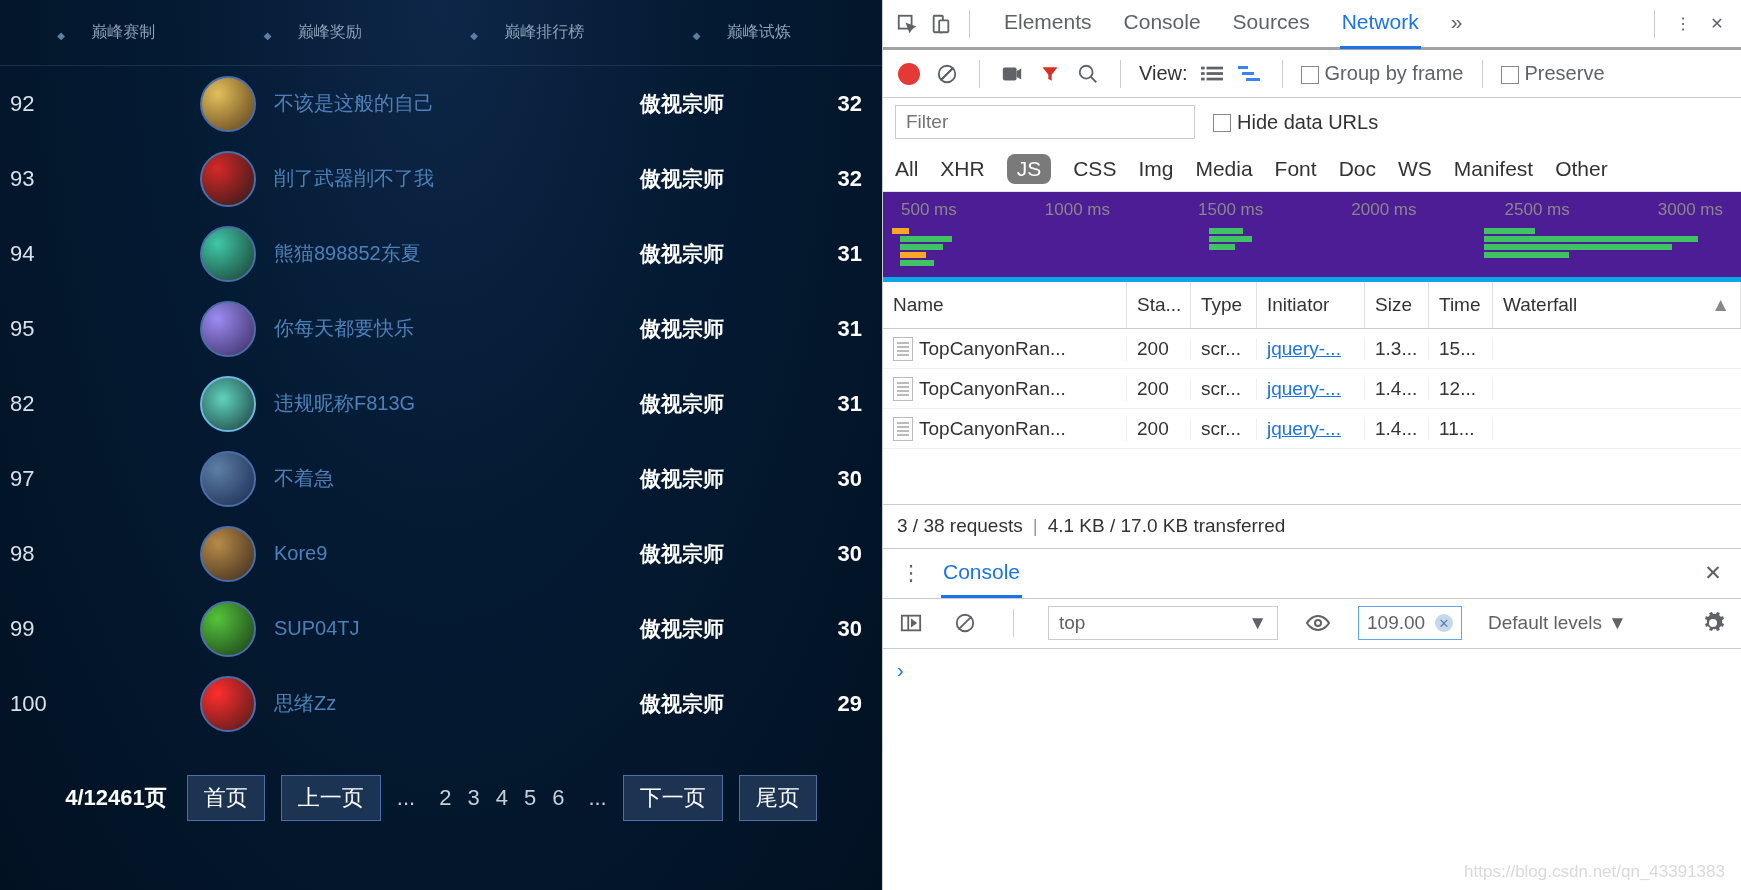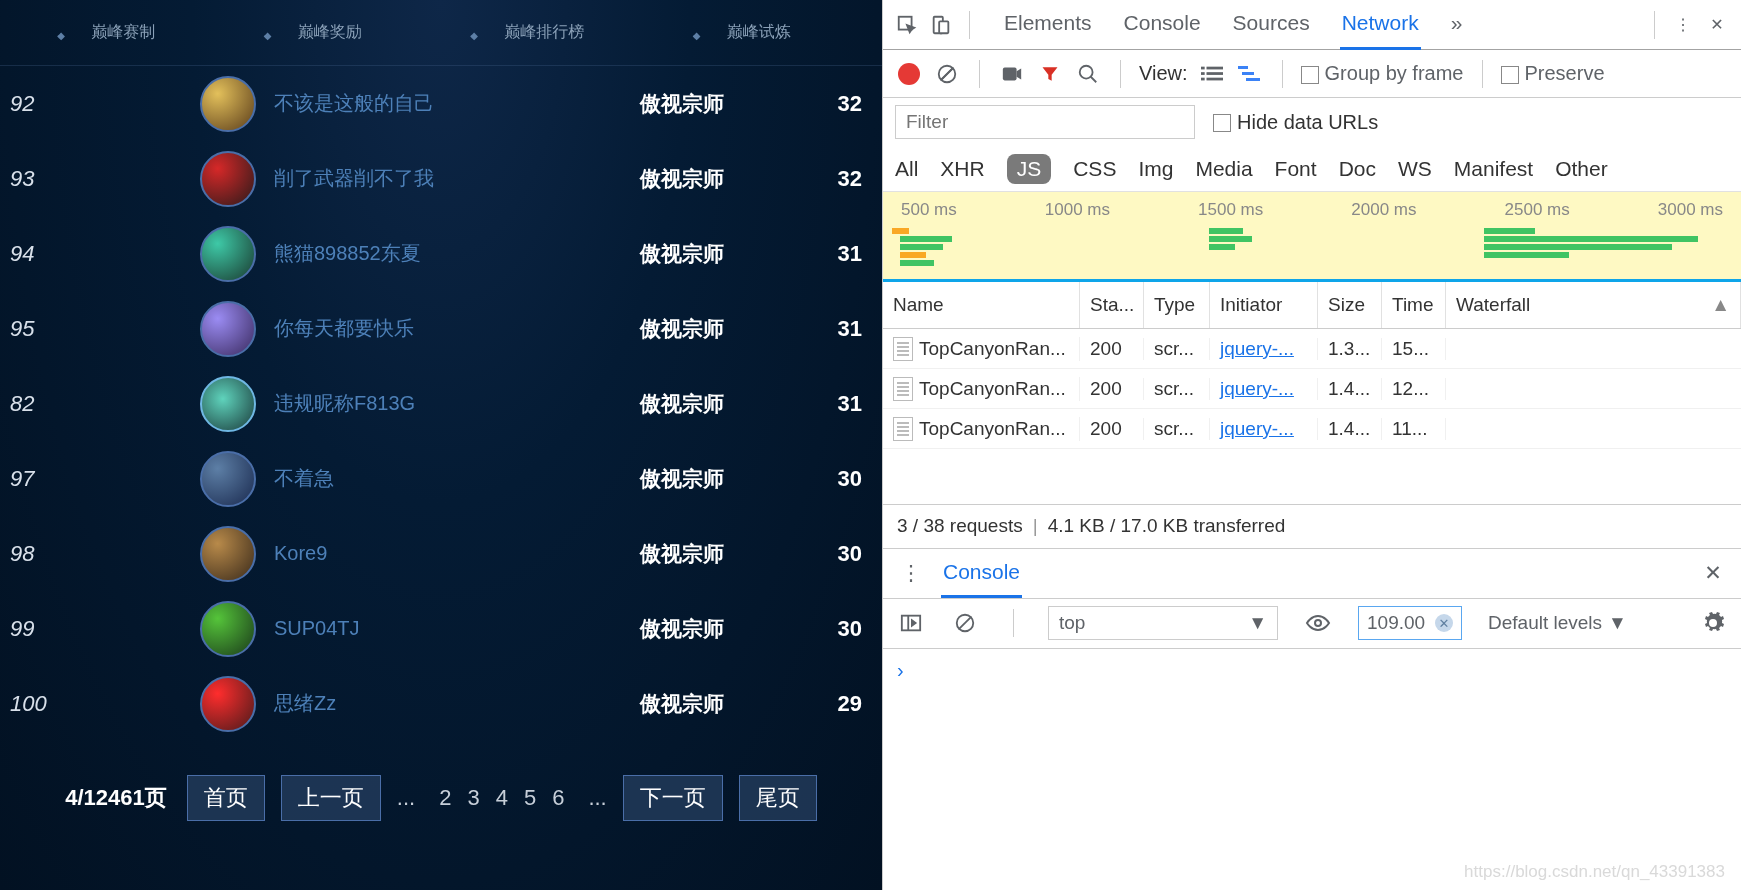"Elements" .dt-top { border-bottom: 1px solid #a3a3a3 -> 3px solid #a3a3a3 }
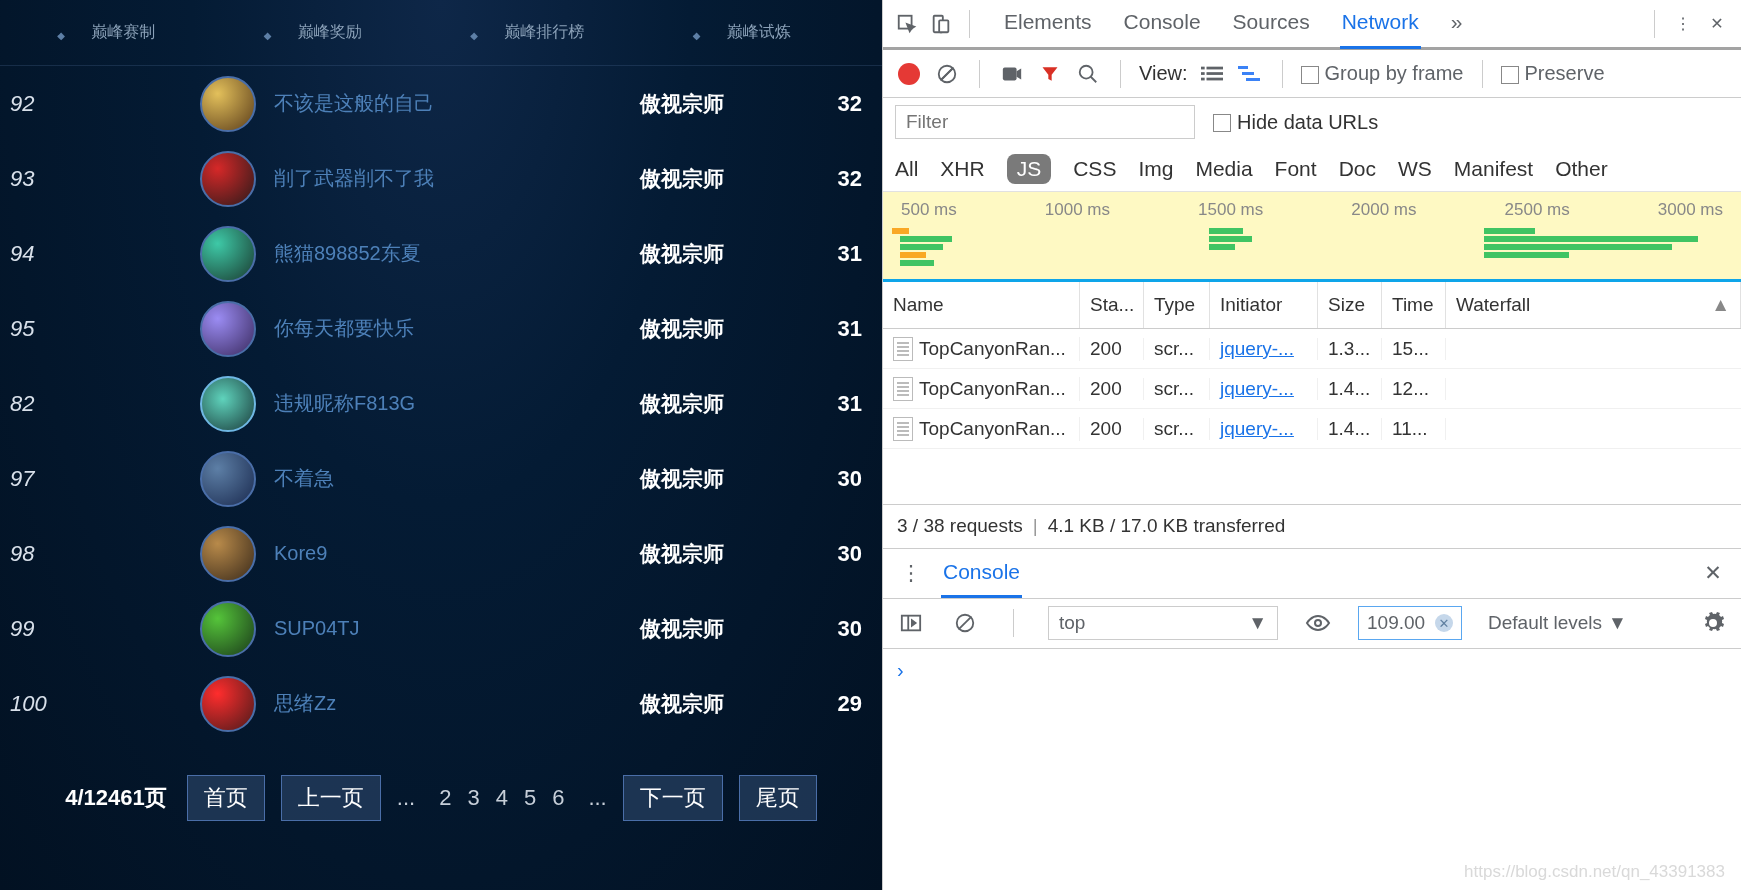"92" .rank-num { font-style: italic -> none }
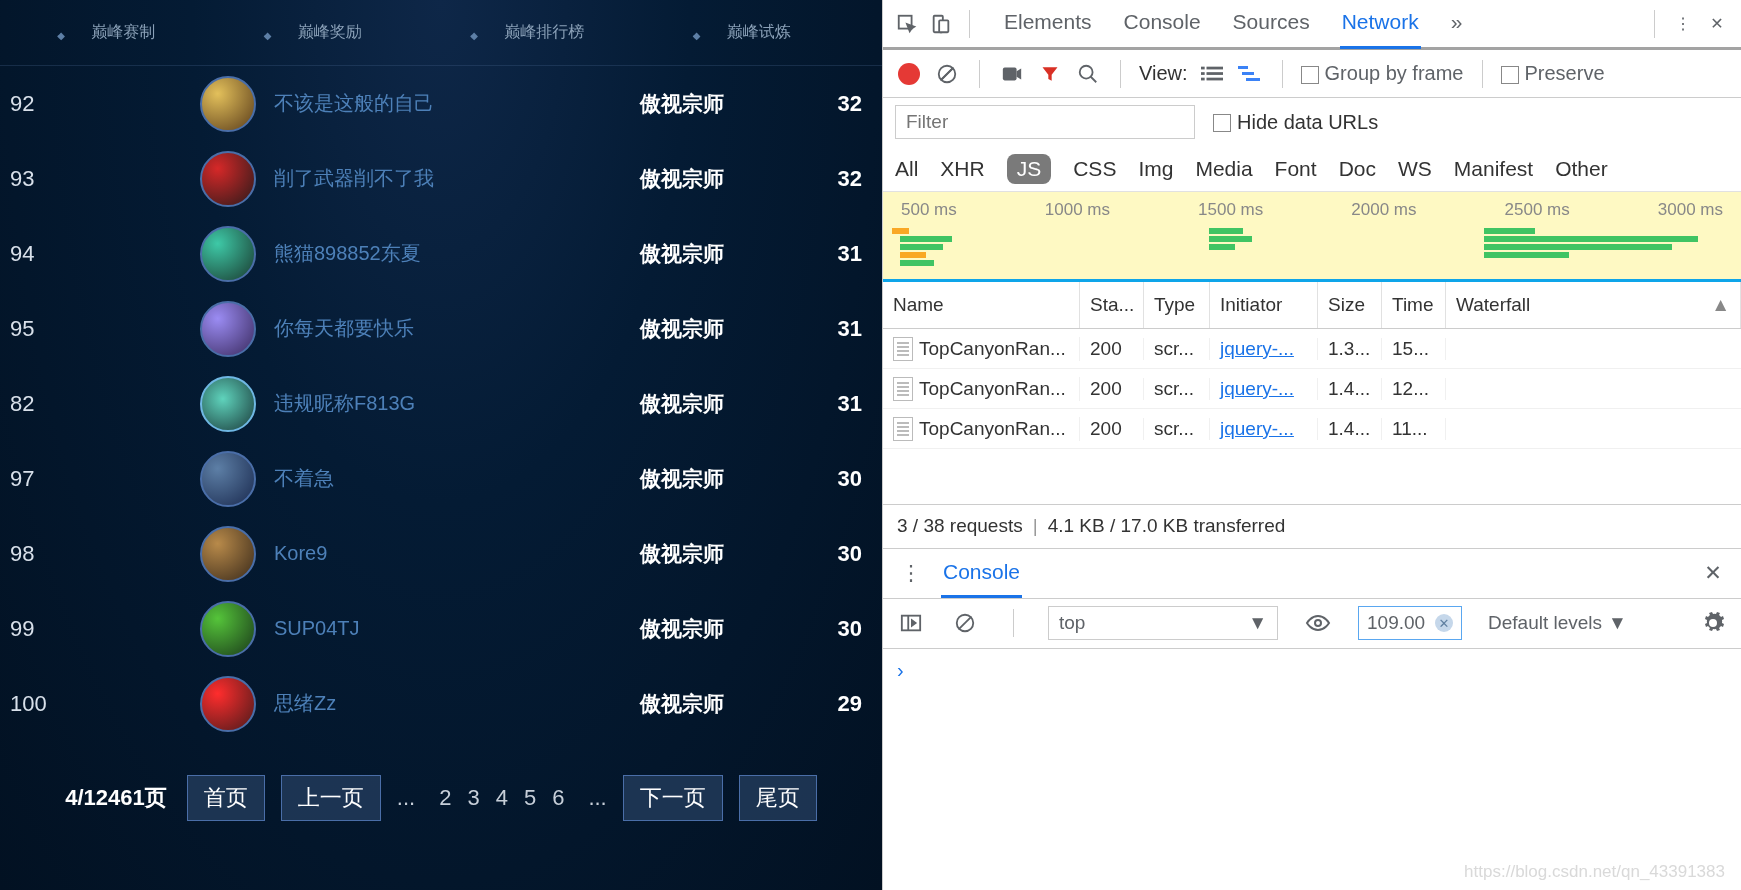"500 ms" .timeline { background: #fef9c3 -> #4c1d95; border-bottom: 3px solid #0ea5e9 -> 5px solid #0ea5e9 }
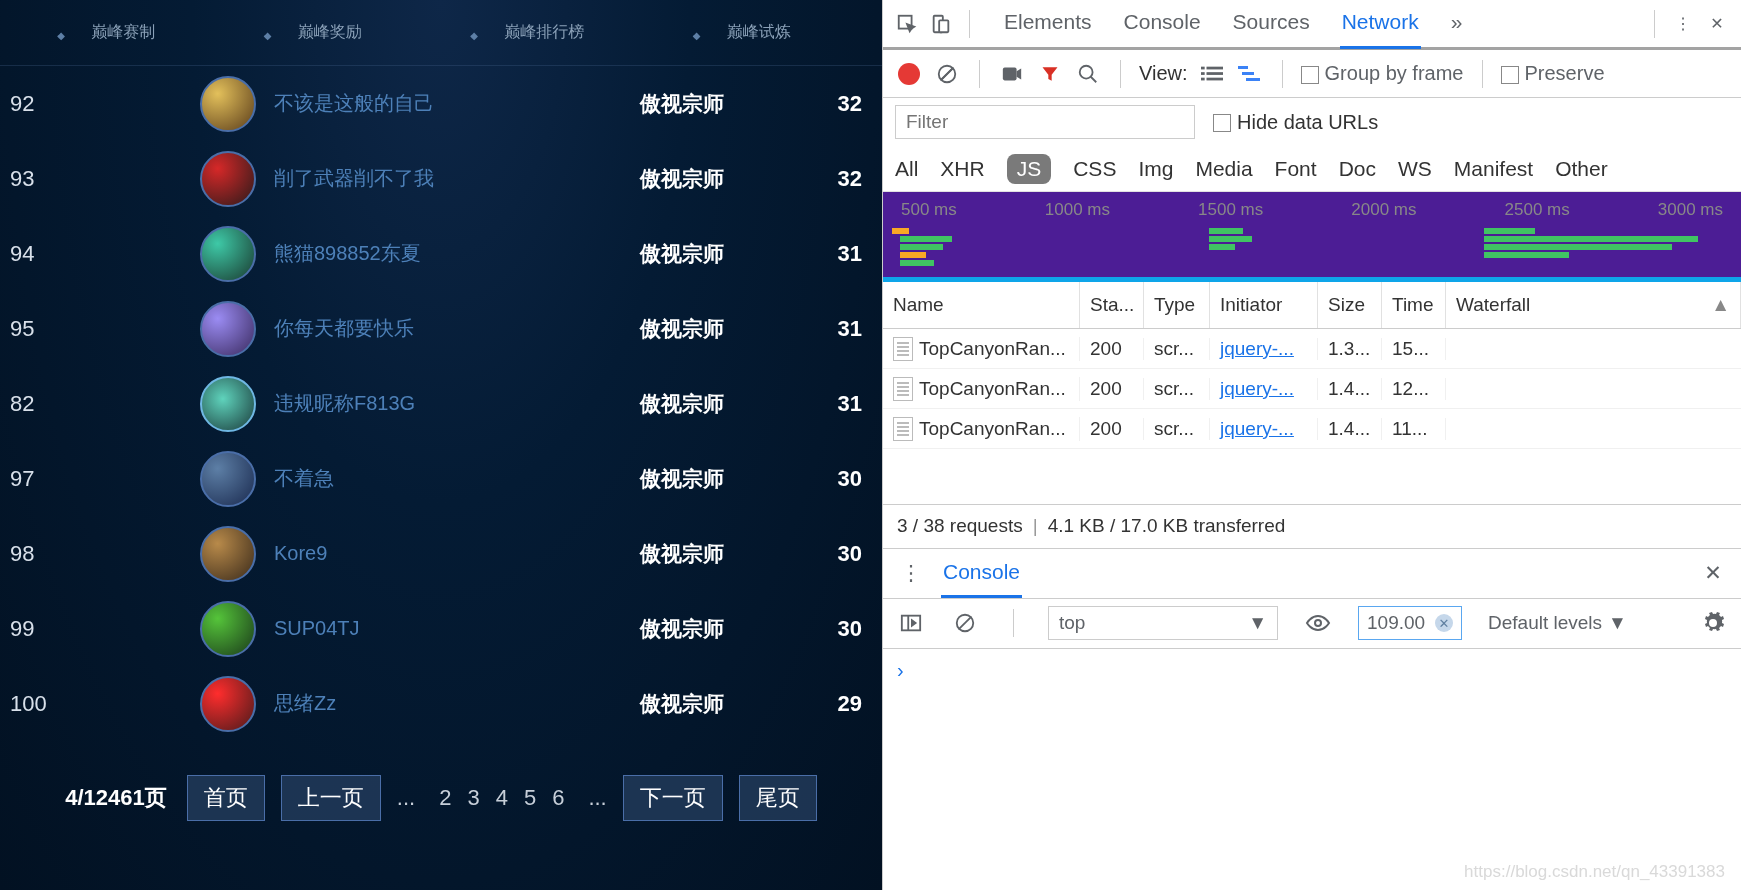"Name" .col-name { width: 197px -> 244px }
